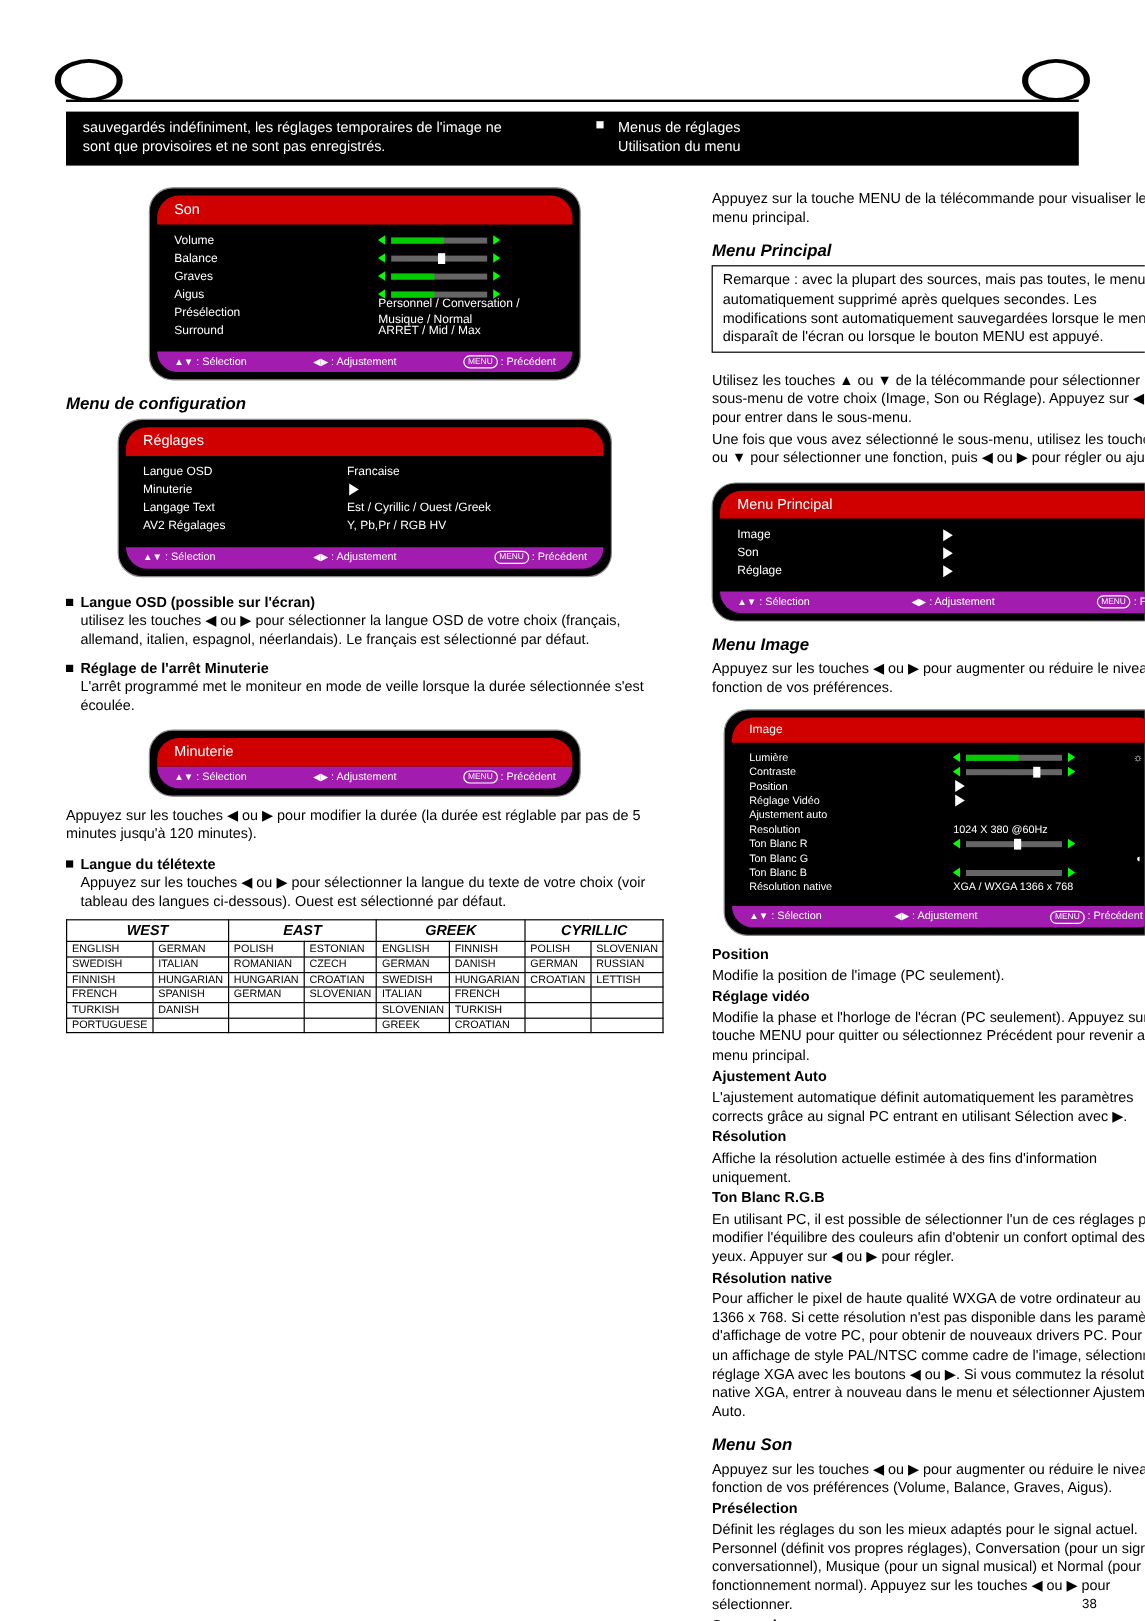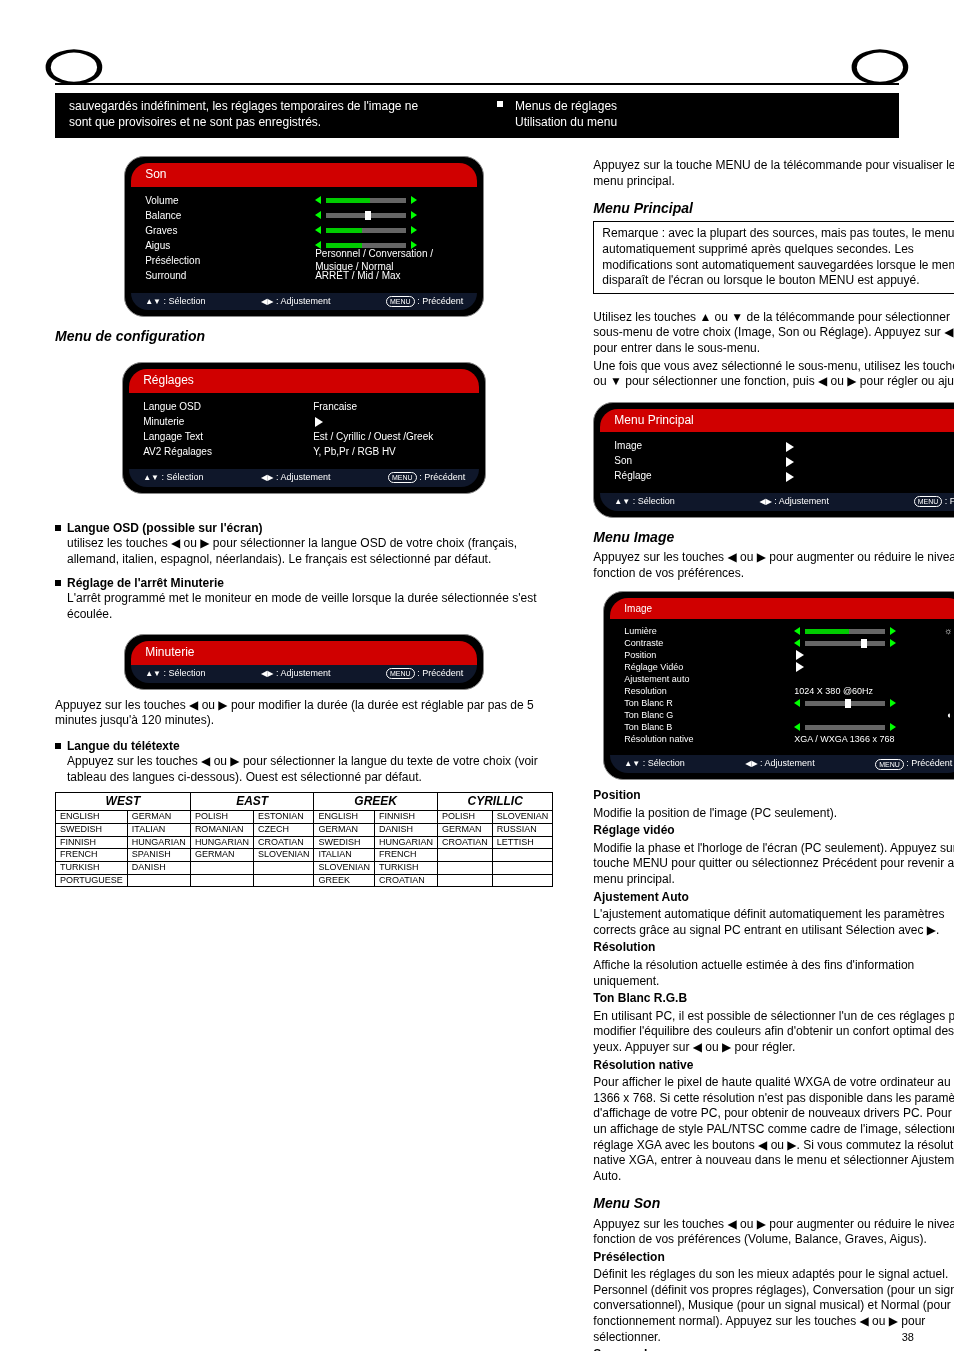": Sélection" .panel .footer { background: #0f172a -> #a21caf }
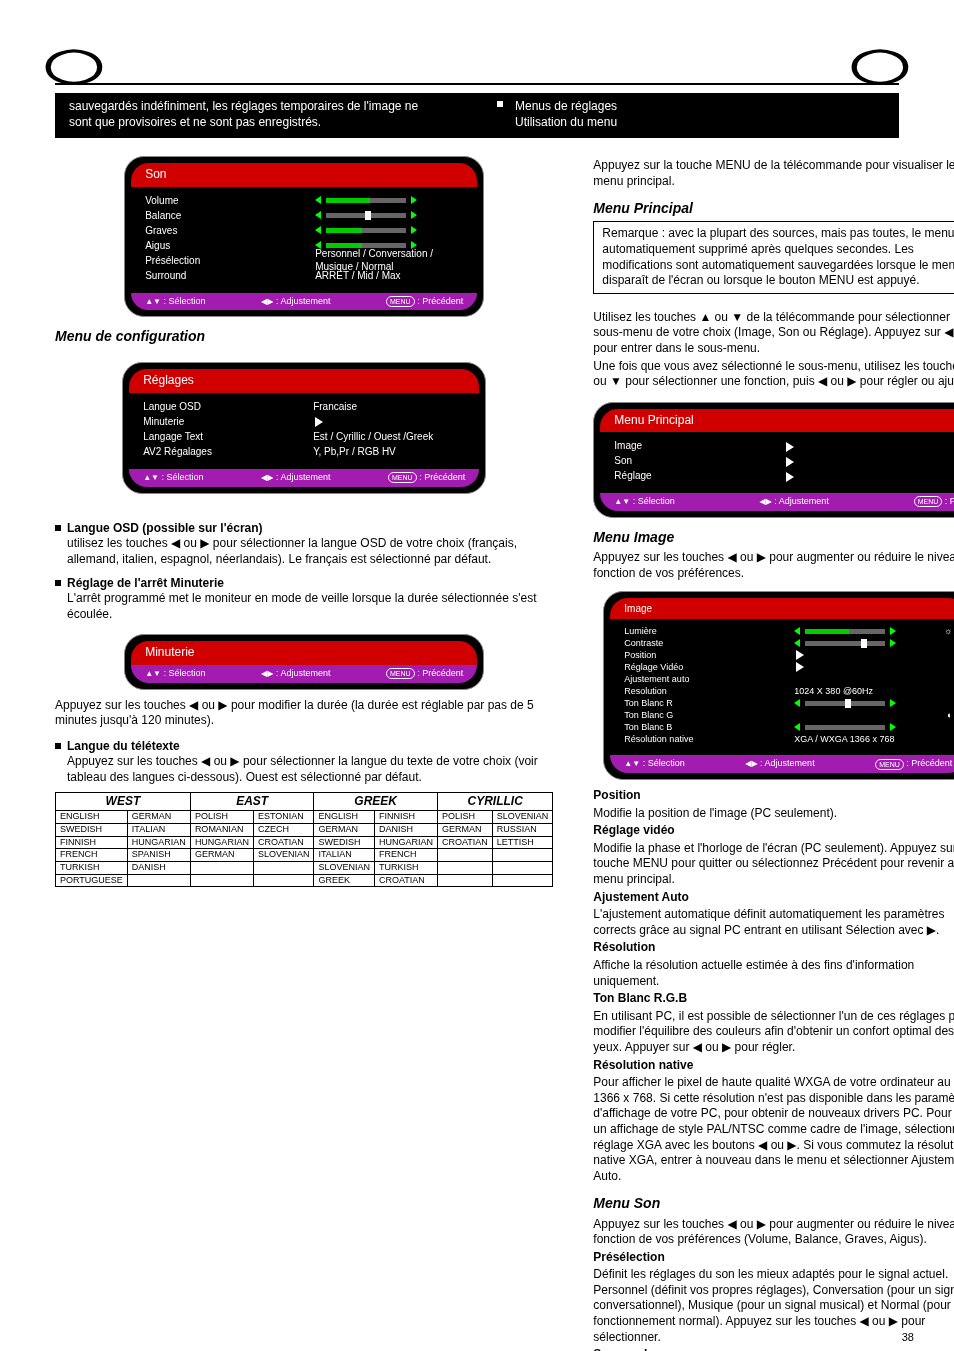"Réglages" div.panel { margin: 17px auto -> 4px auto; width: 364px -> 412px }
